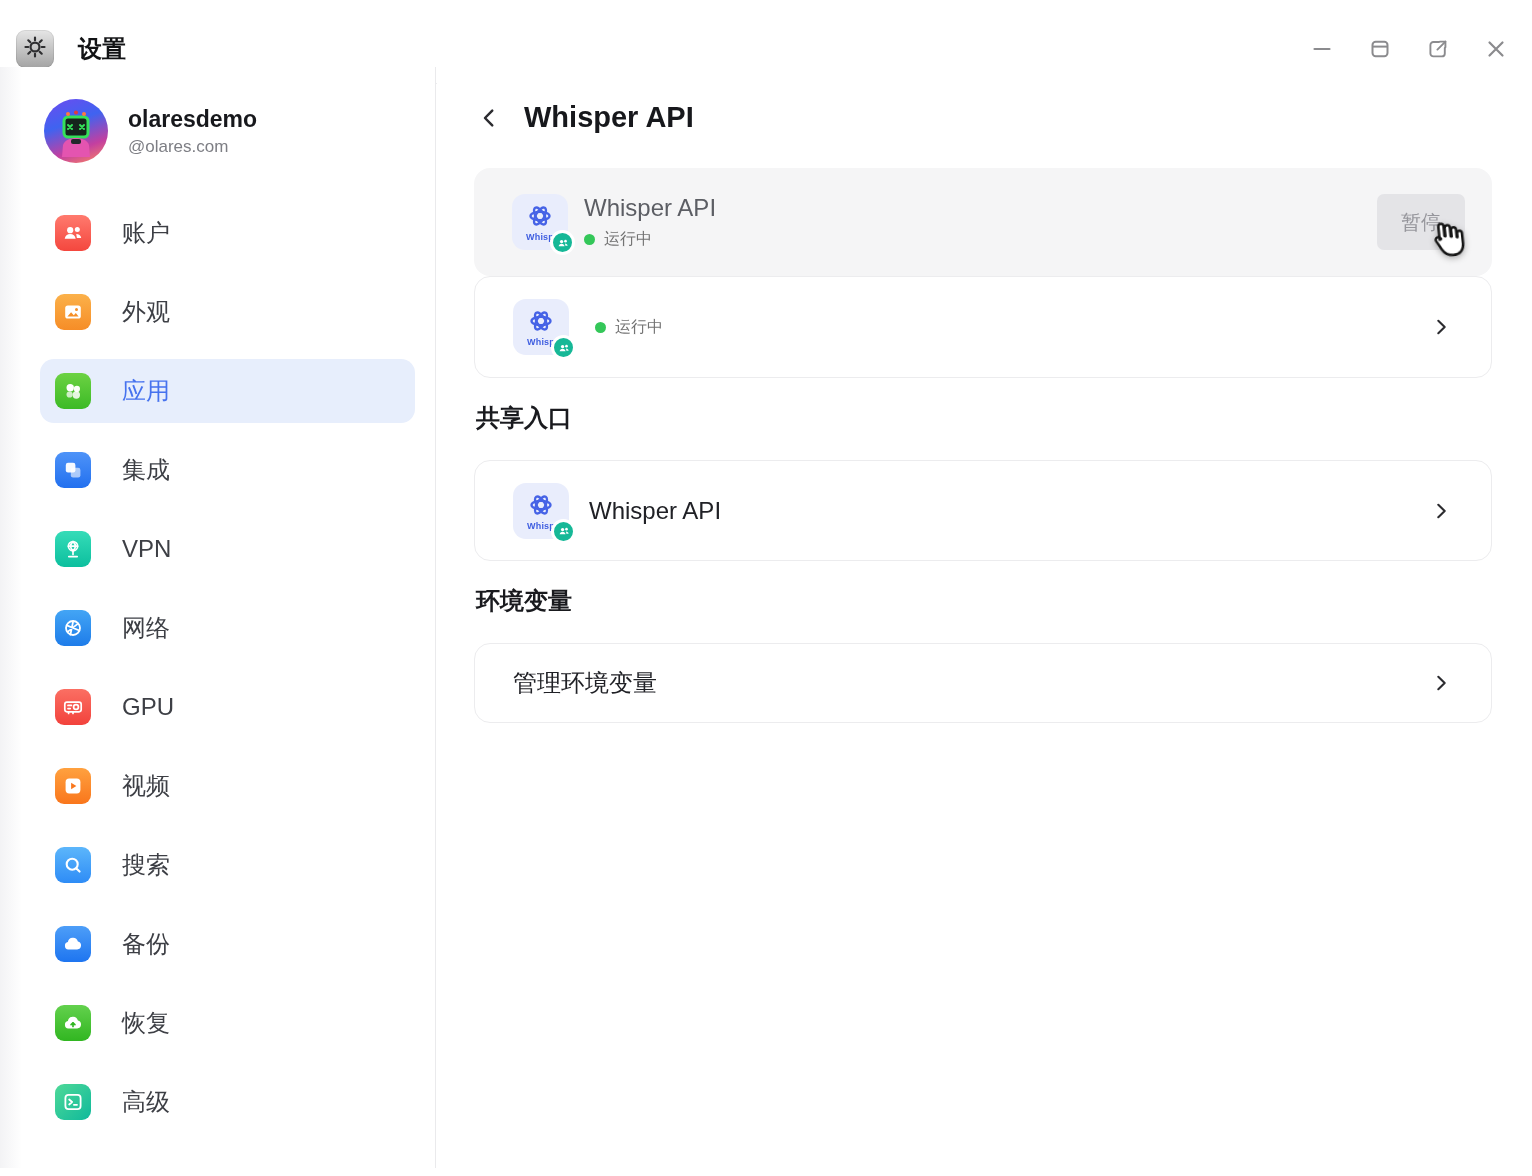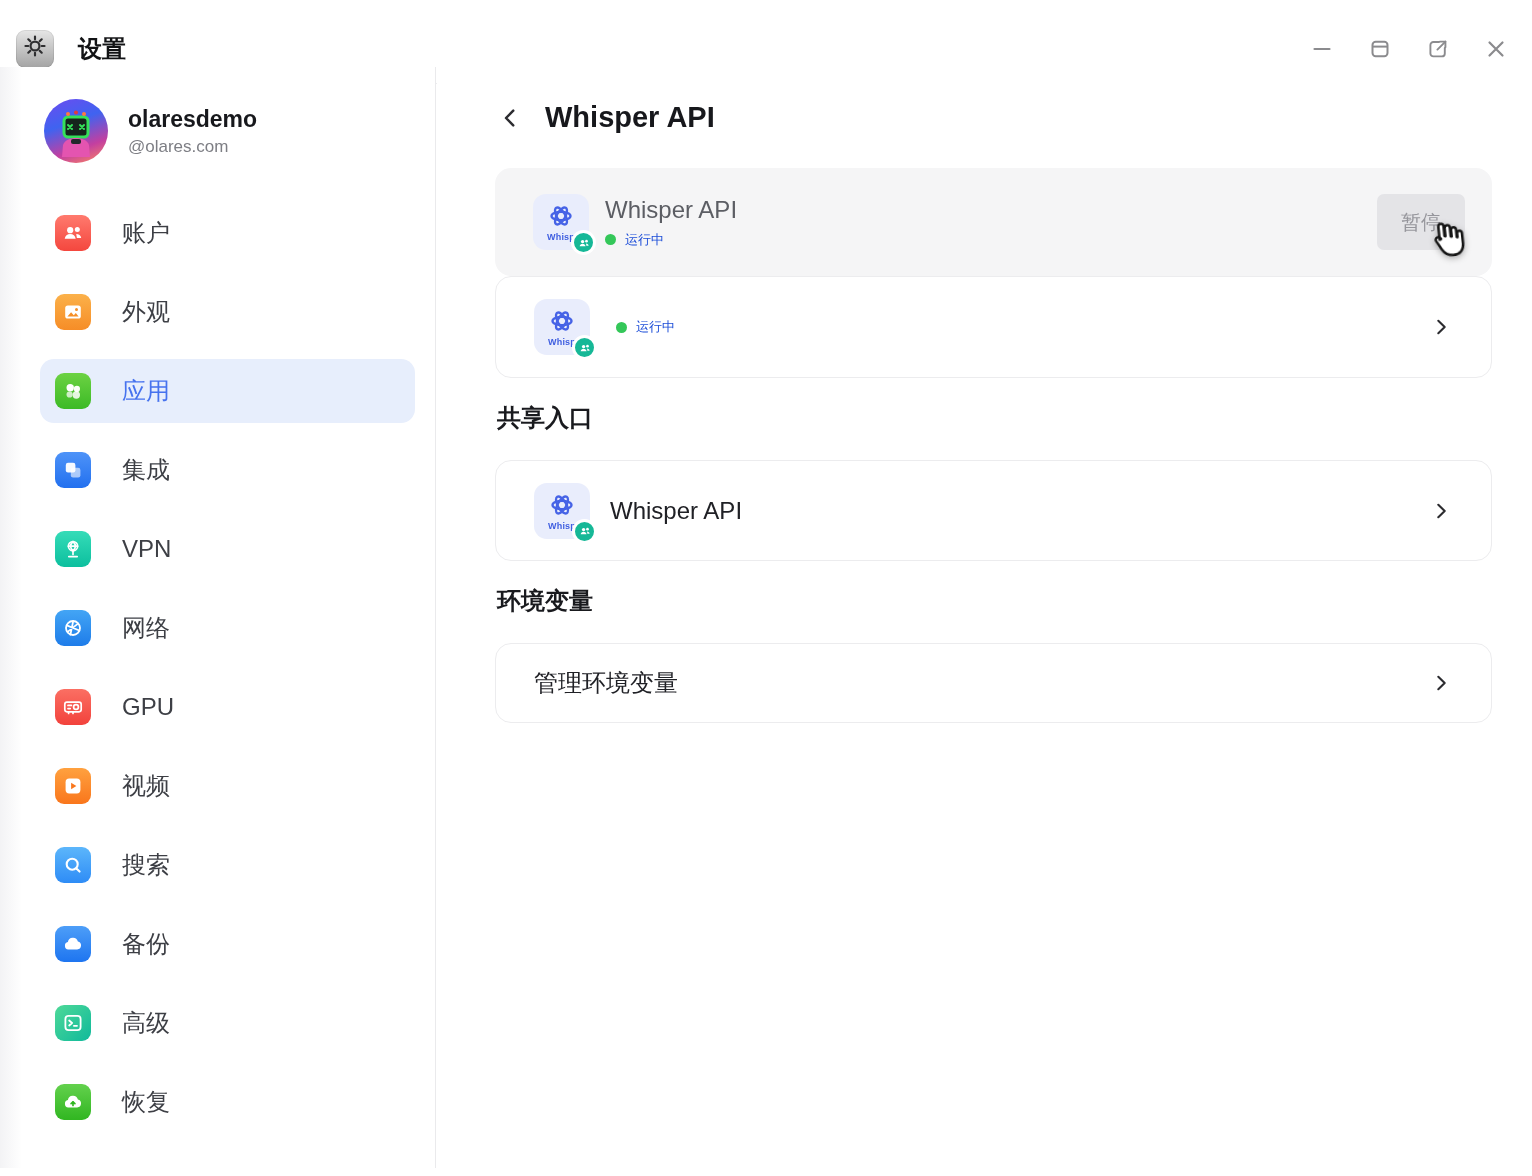"设置" .titlebar { font-family: Liberation Mono, monospace -> none }
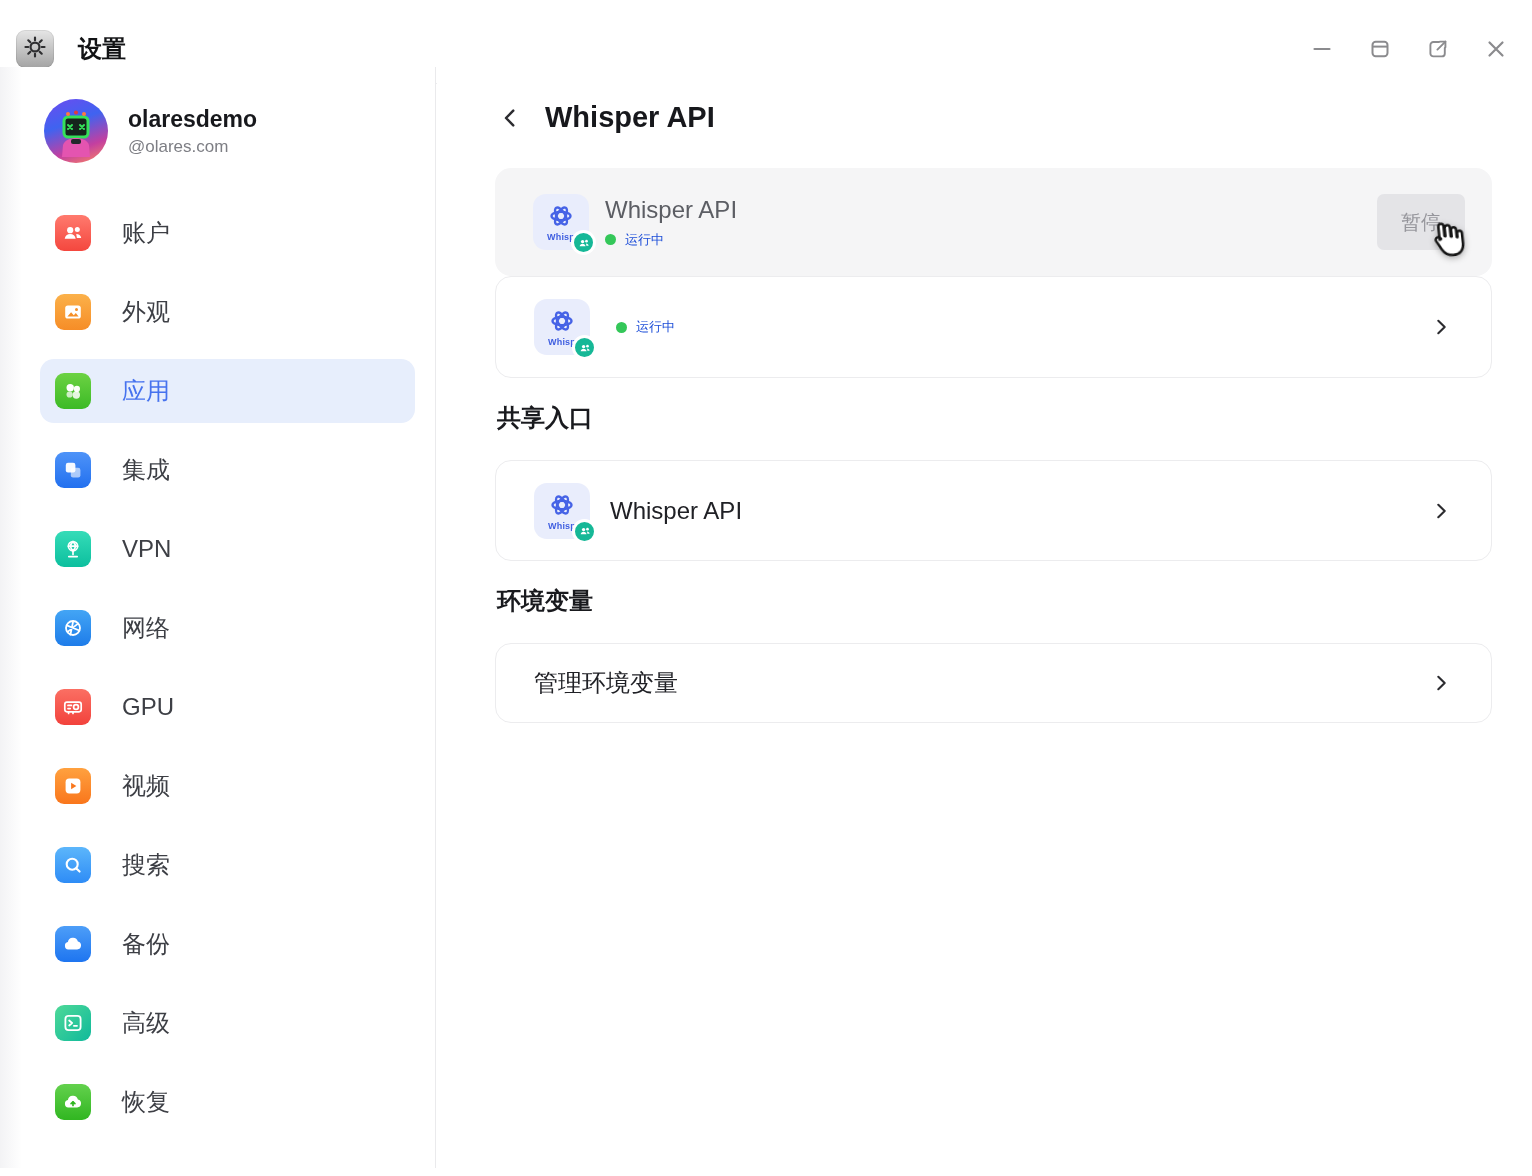"Whisper API" .main { padding: 32px 40px 0 58px -> 32px 40px 0 37px }
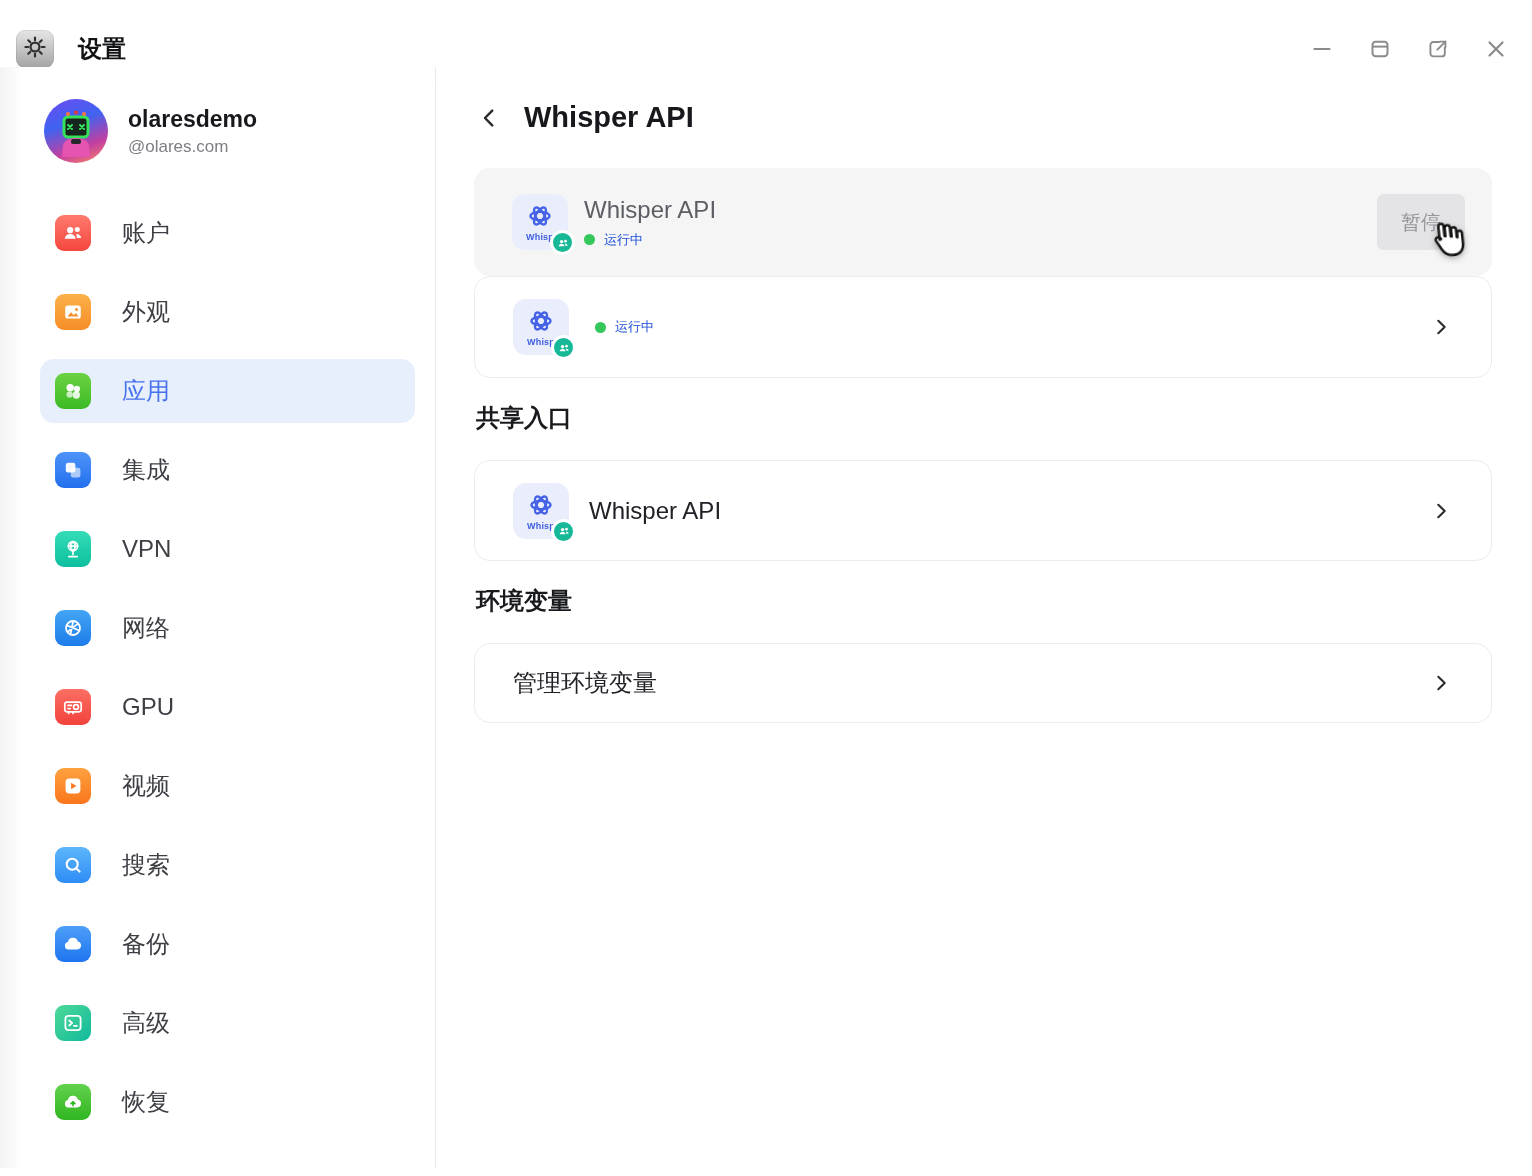"运行中" .status-text { color: #1d4ed8 -> #737373; font-size: 13px -> 16px }
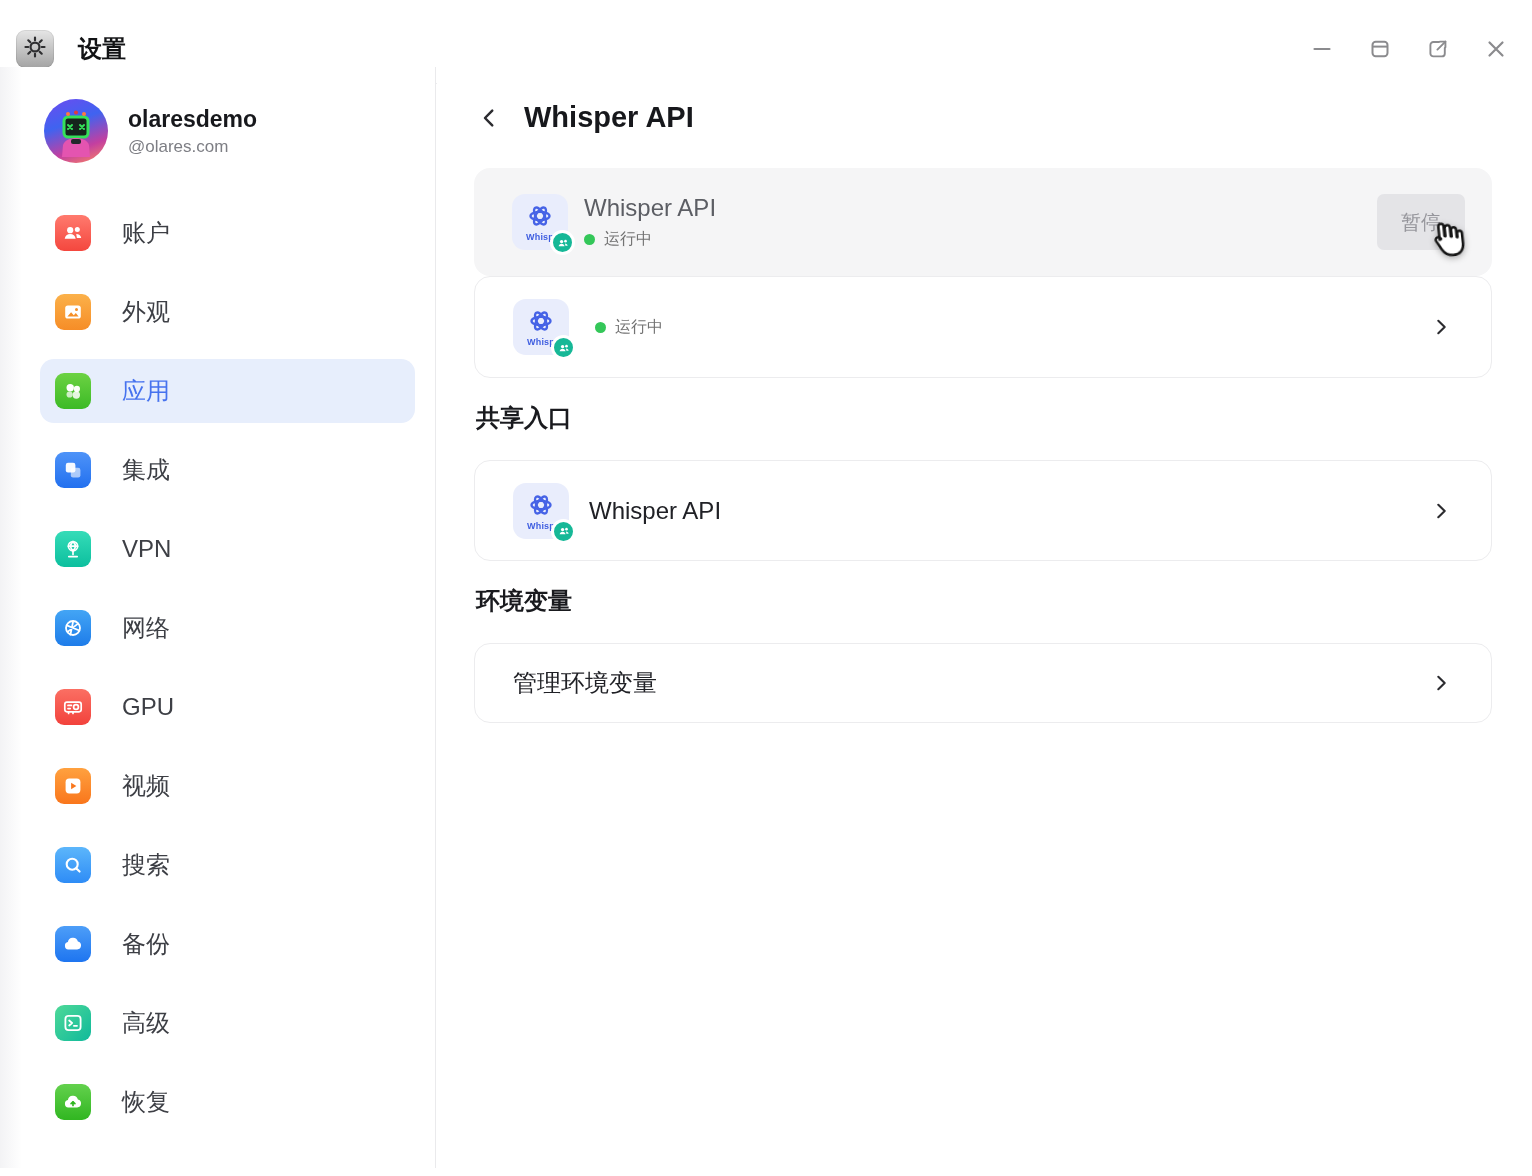"高级" div.nav-item { order: before "恢复" -> after "恢复" }
